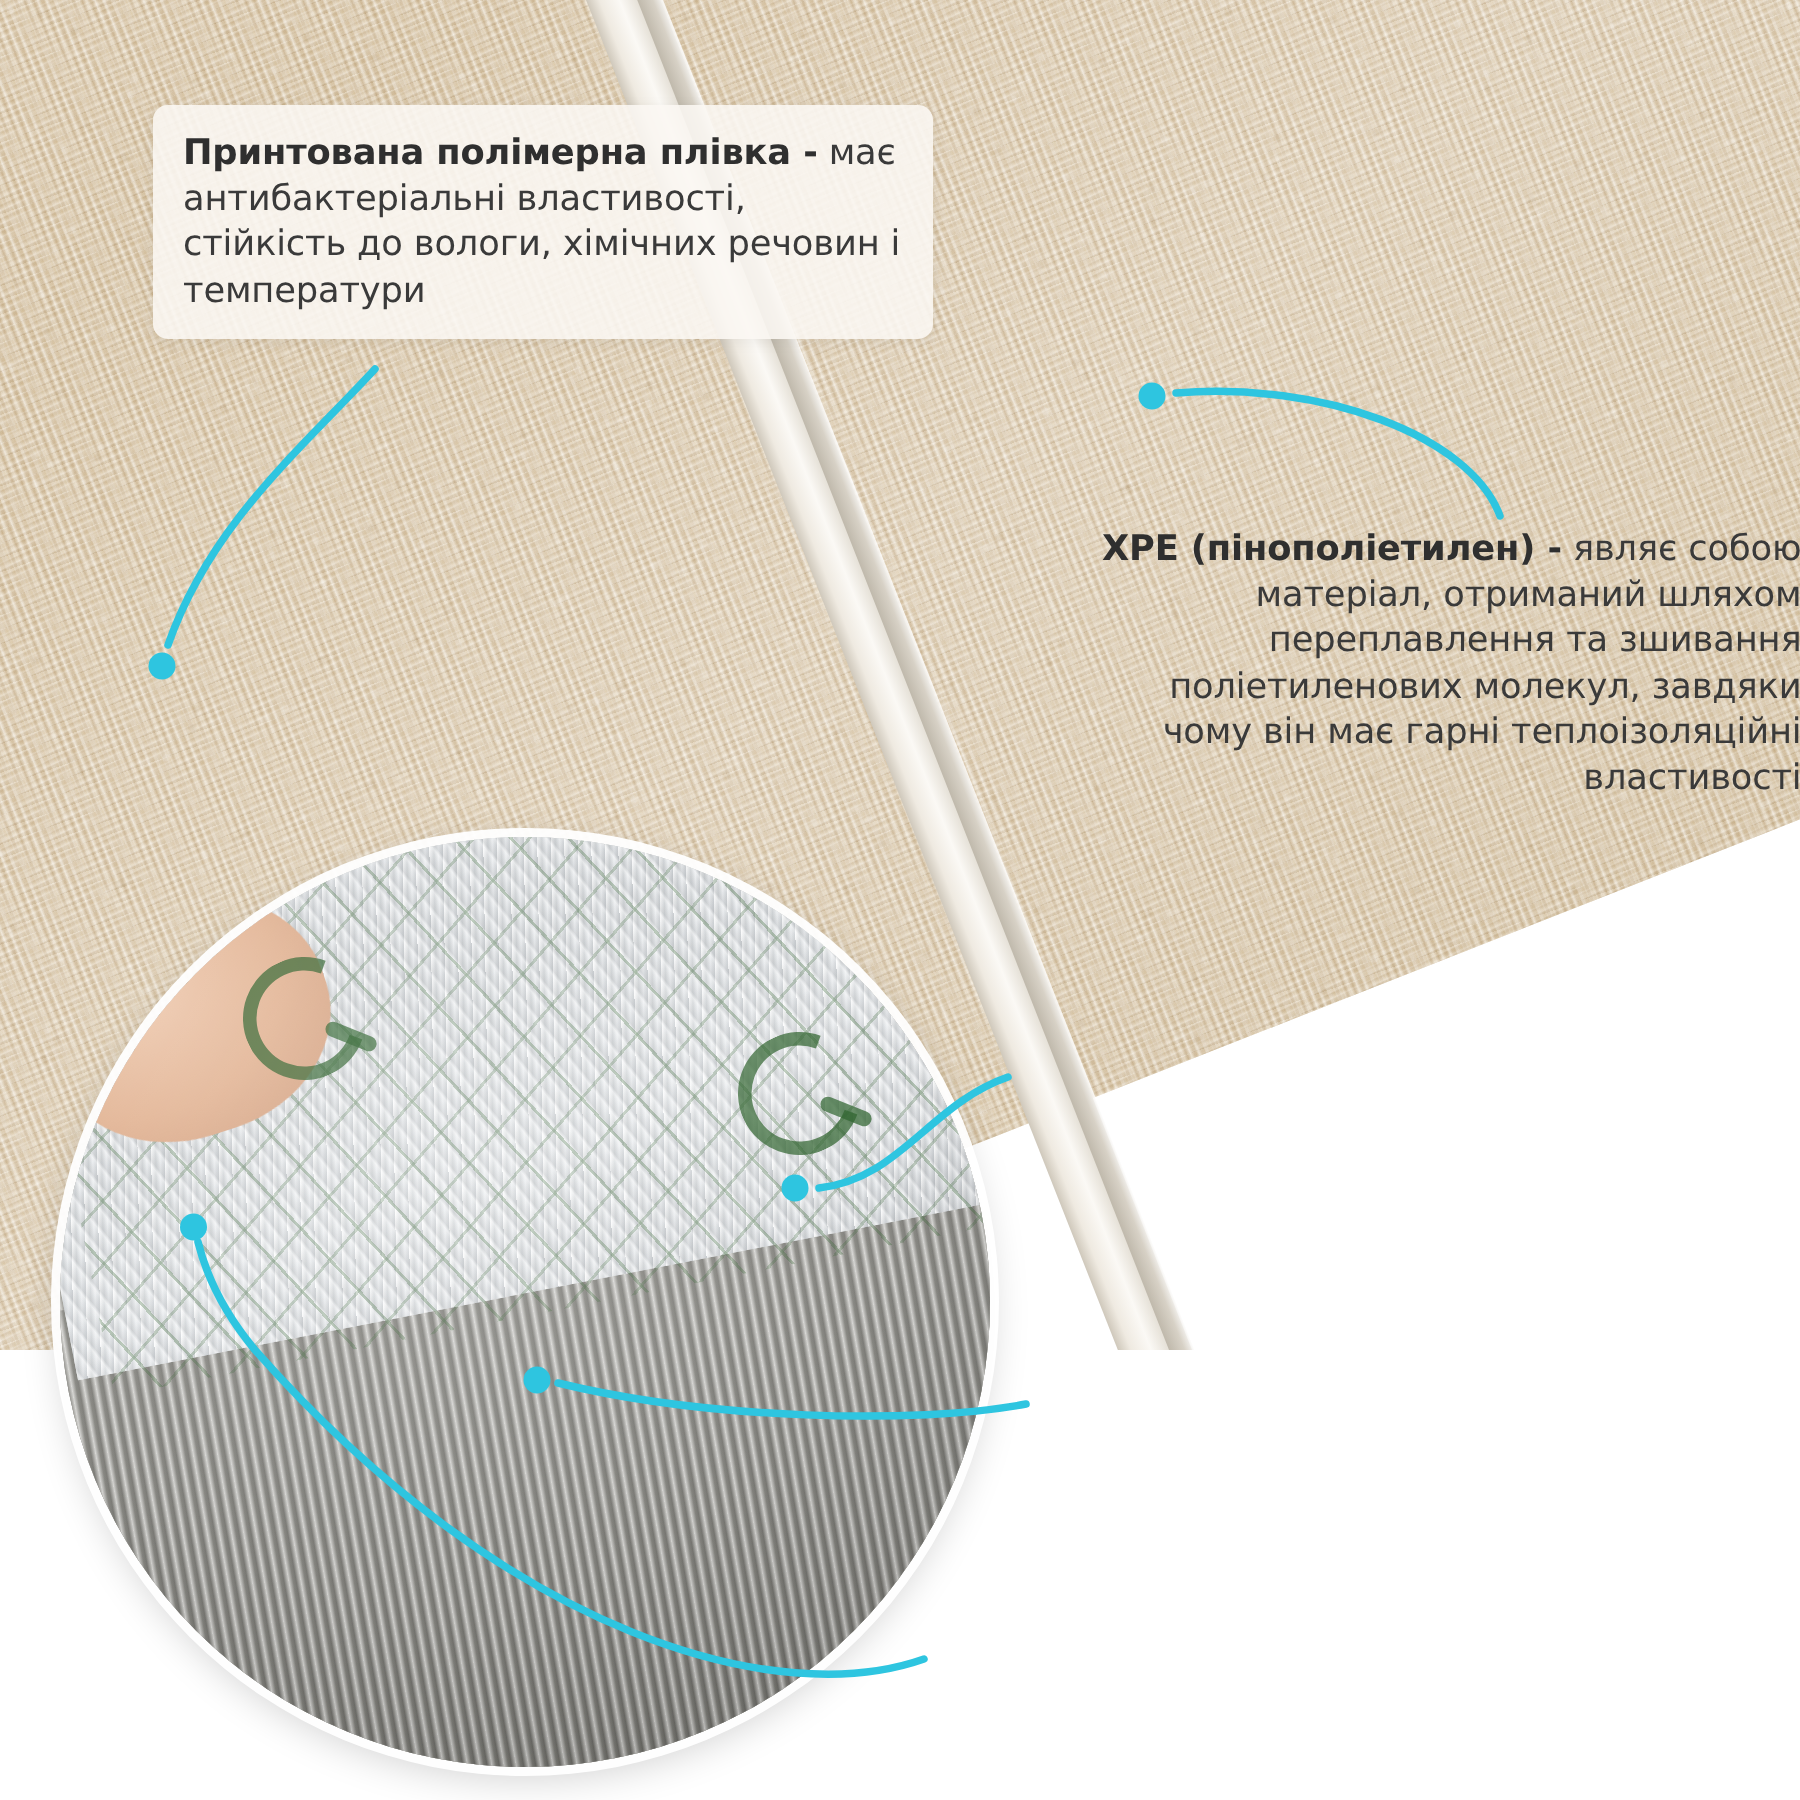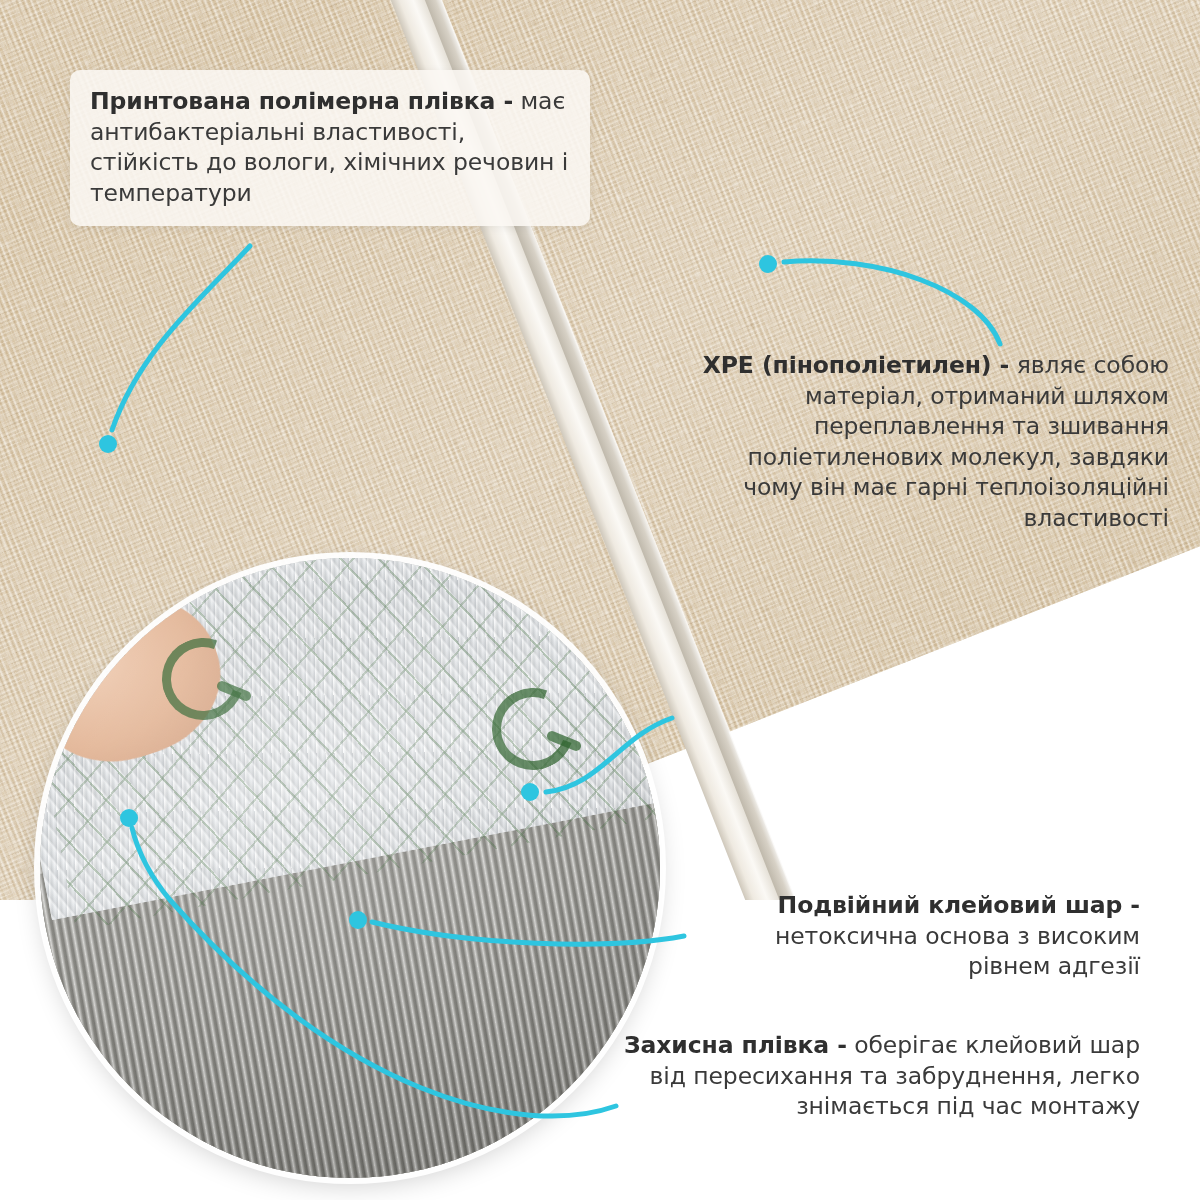"Принтована полімерна плівка - має" .callout { margin-left: none -> 32px }
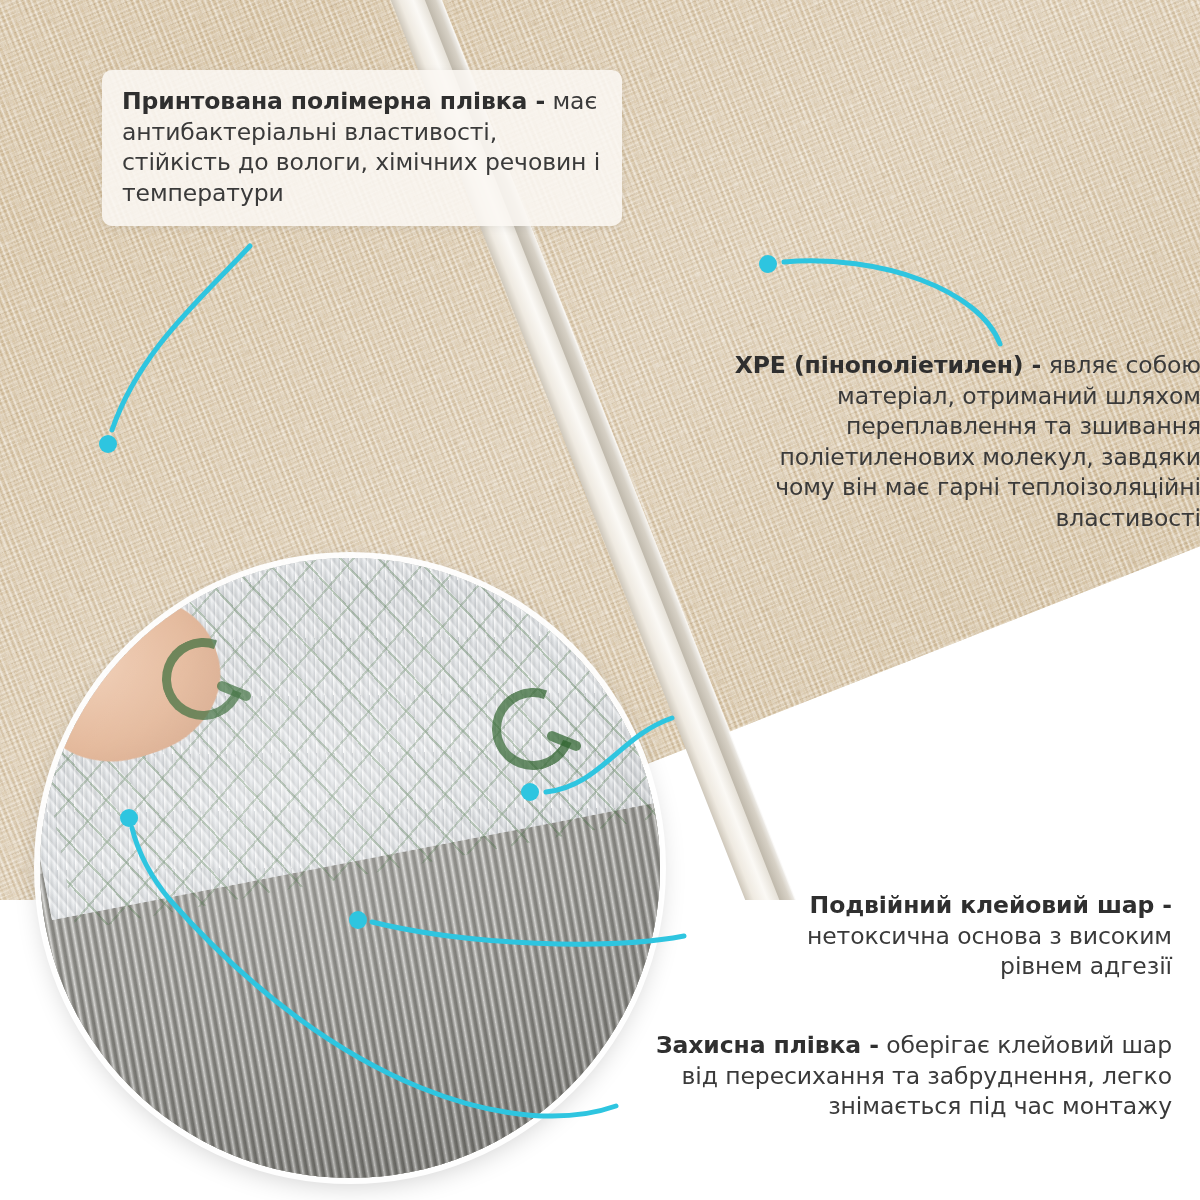"Подвійний клейовий шар - нетоксична" div.callout { html: <div> <b>Подвійний клейовий шар -</b> <span>нетоксична основа з високим рівнем адгезії</span> </div> -> none }
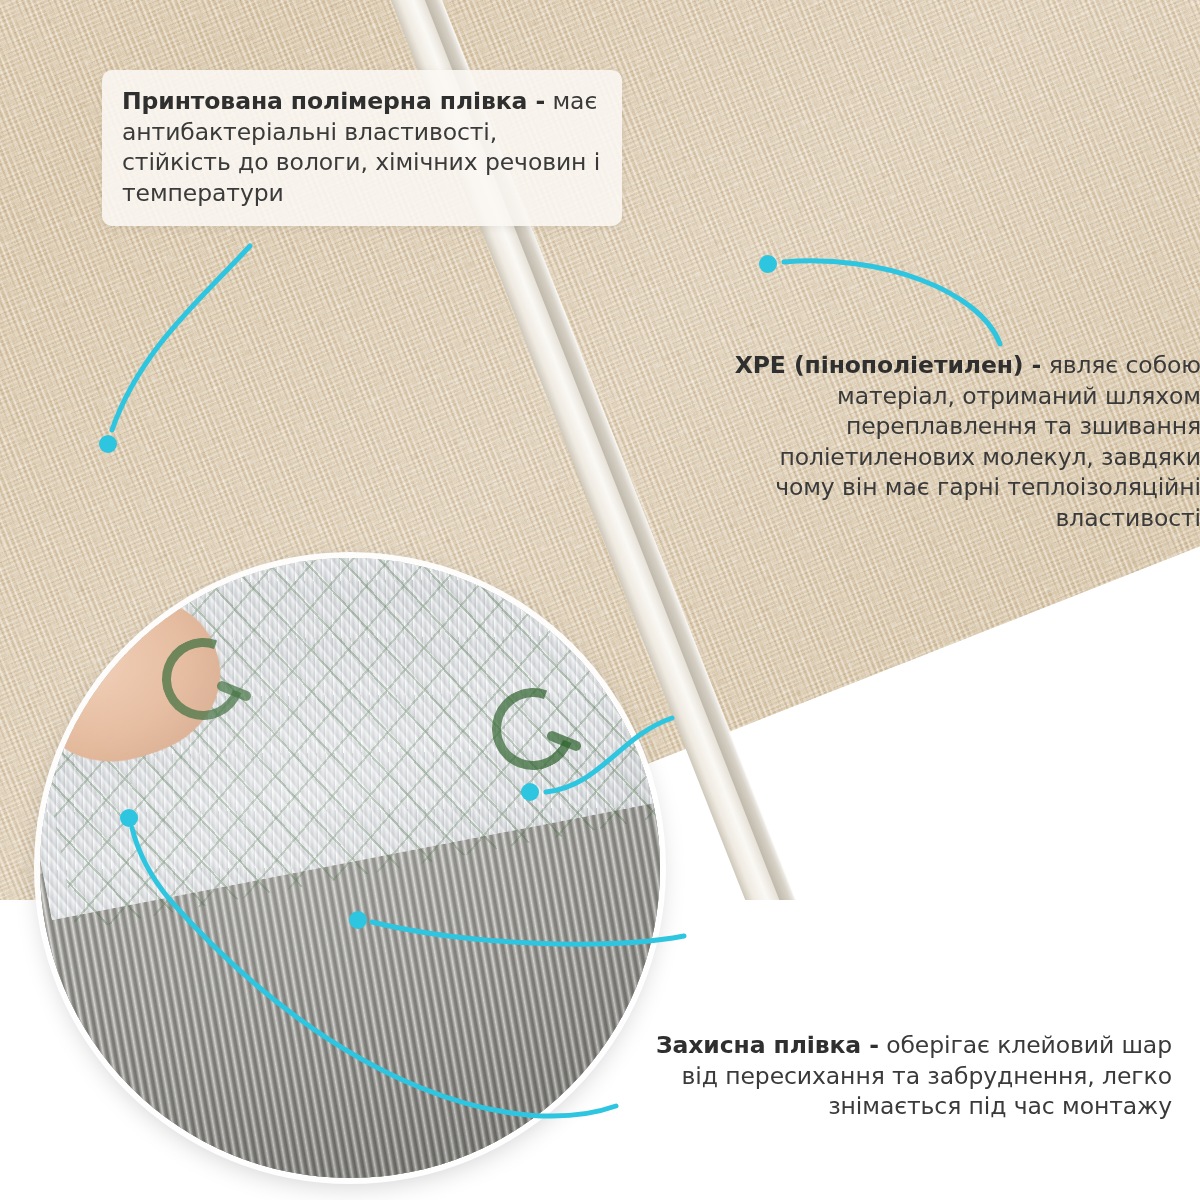"Захисна плівка - оберігає клейовий" div.callout { html: <div> <b>Захисна плівка -</b> <span>оберігає клейовий шар від пересихання та забруднення, легко знімається під час монтажу</span> </div> -> none }
